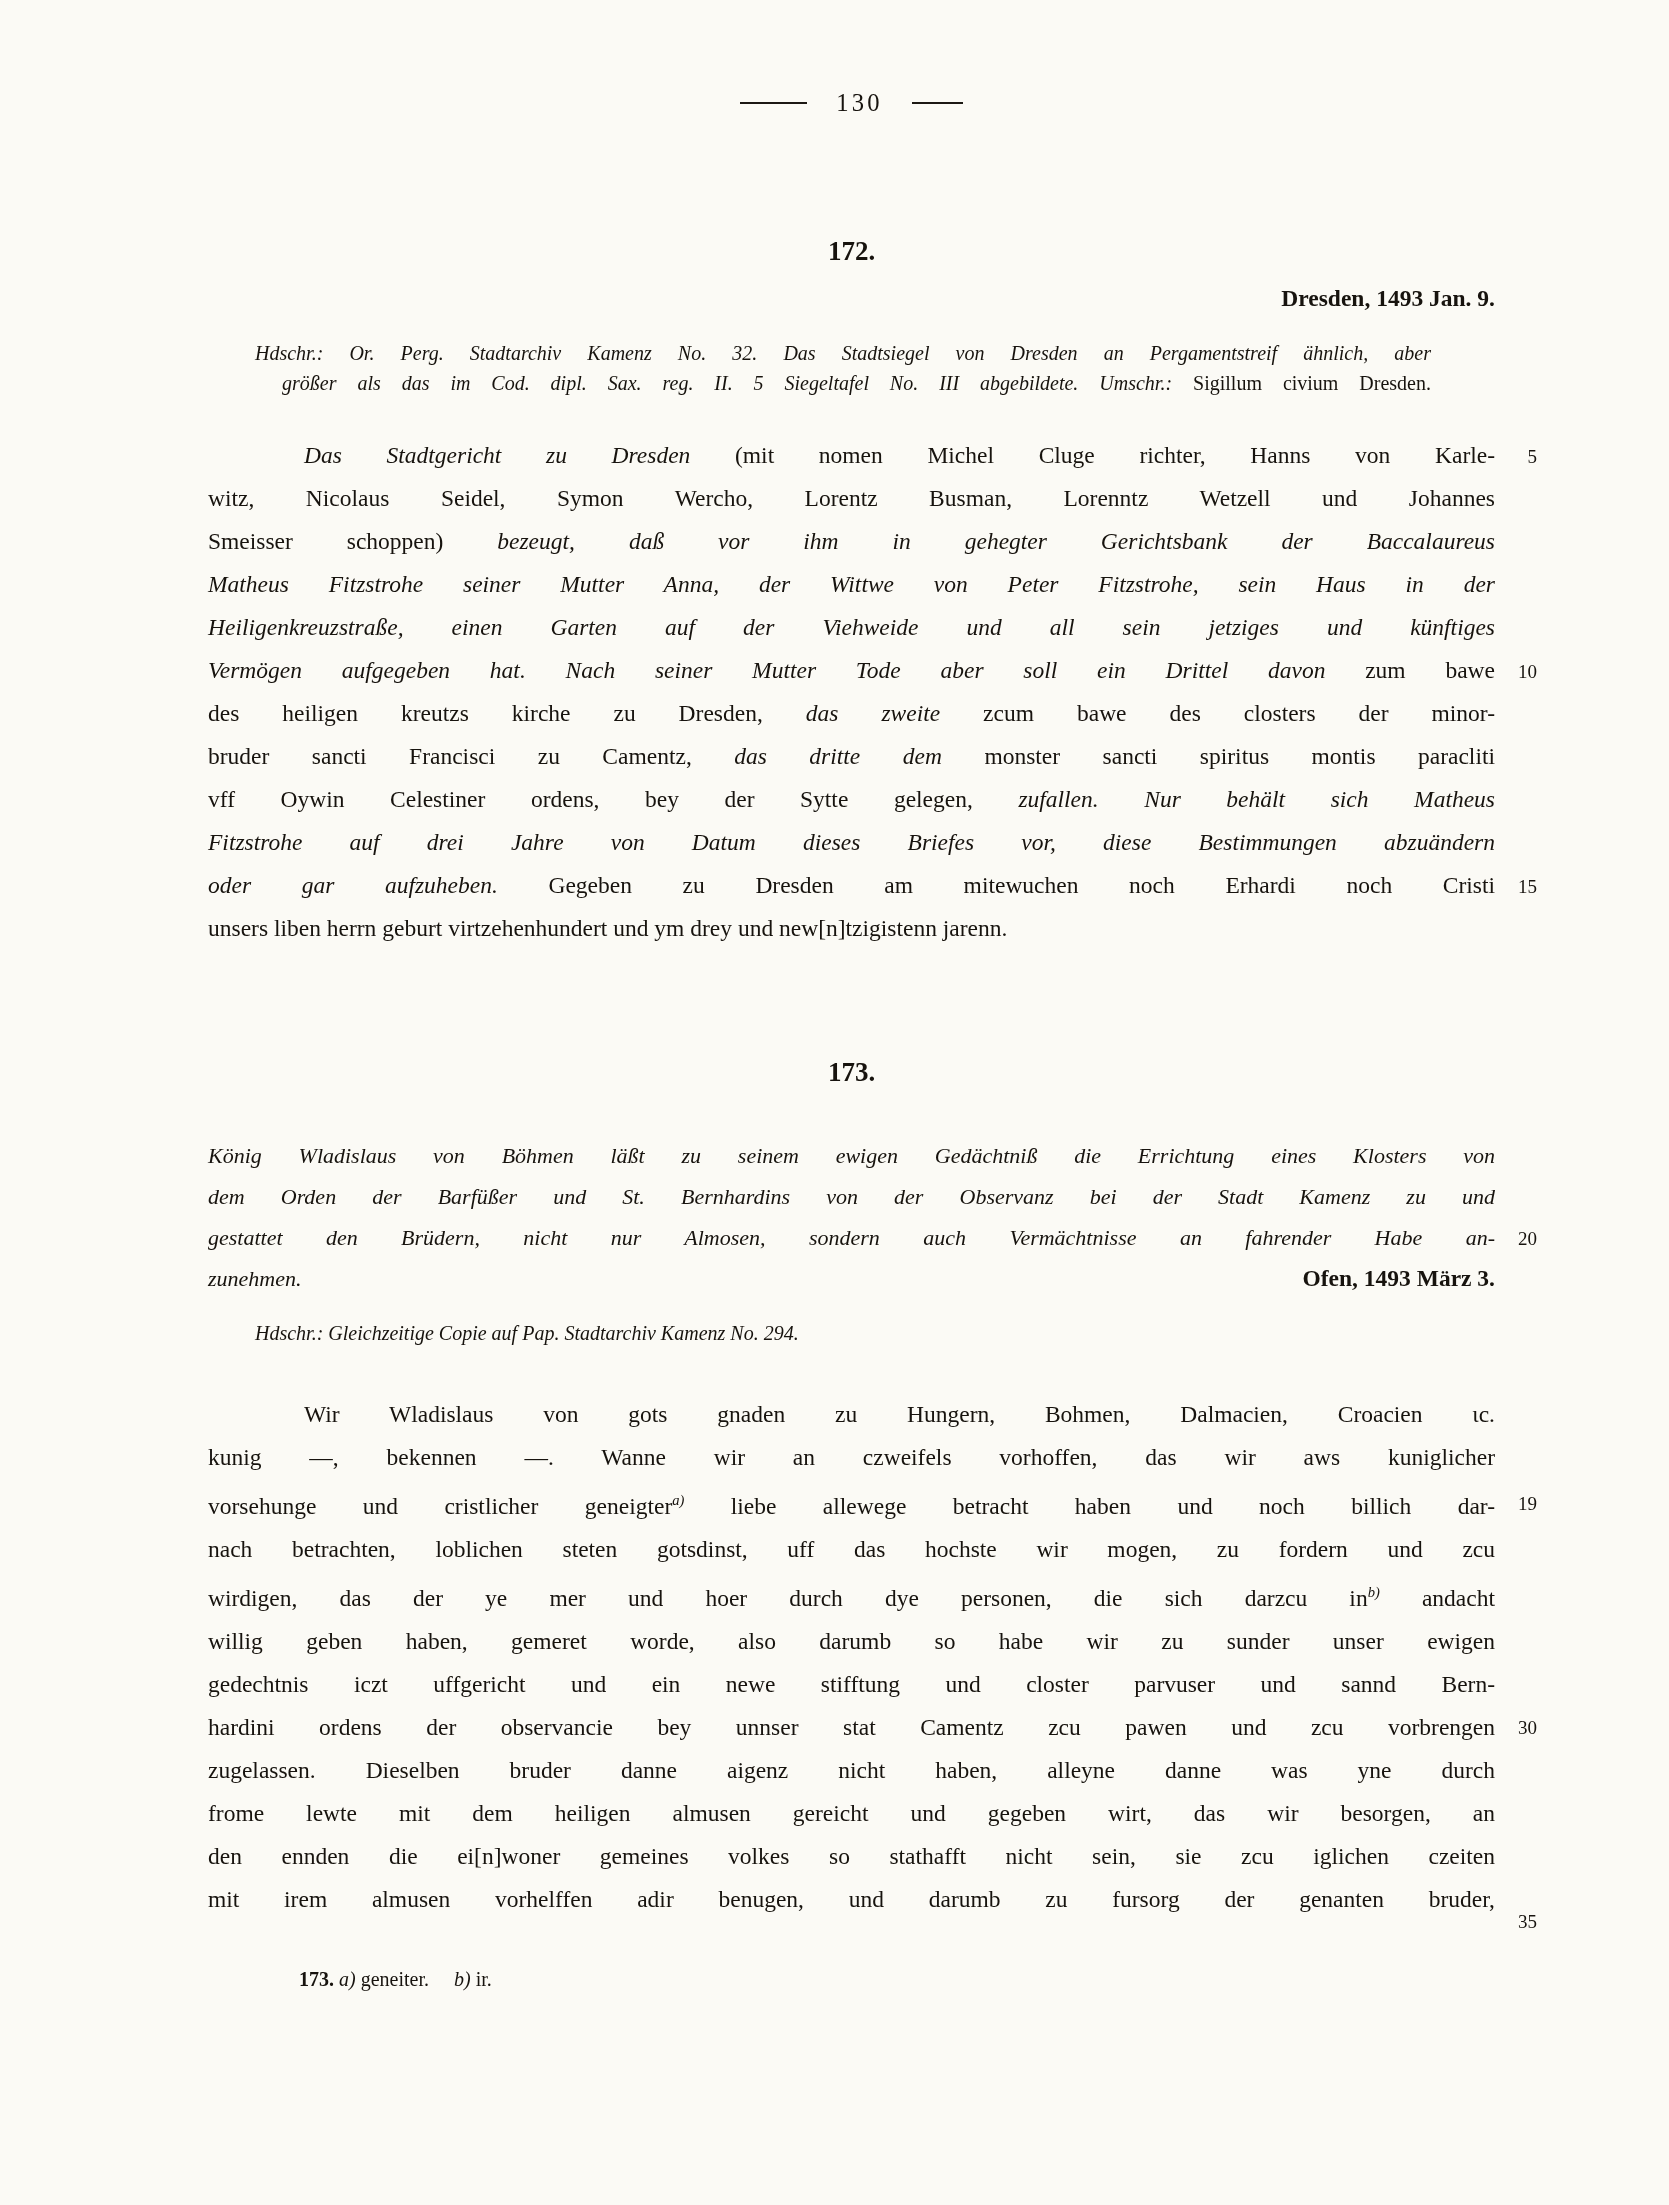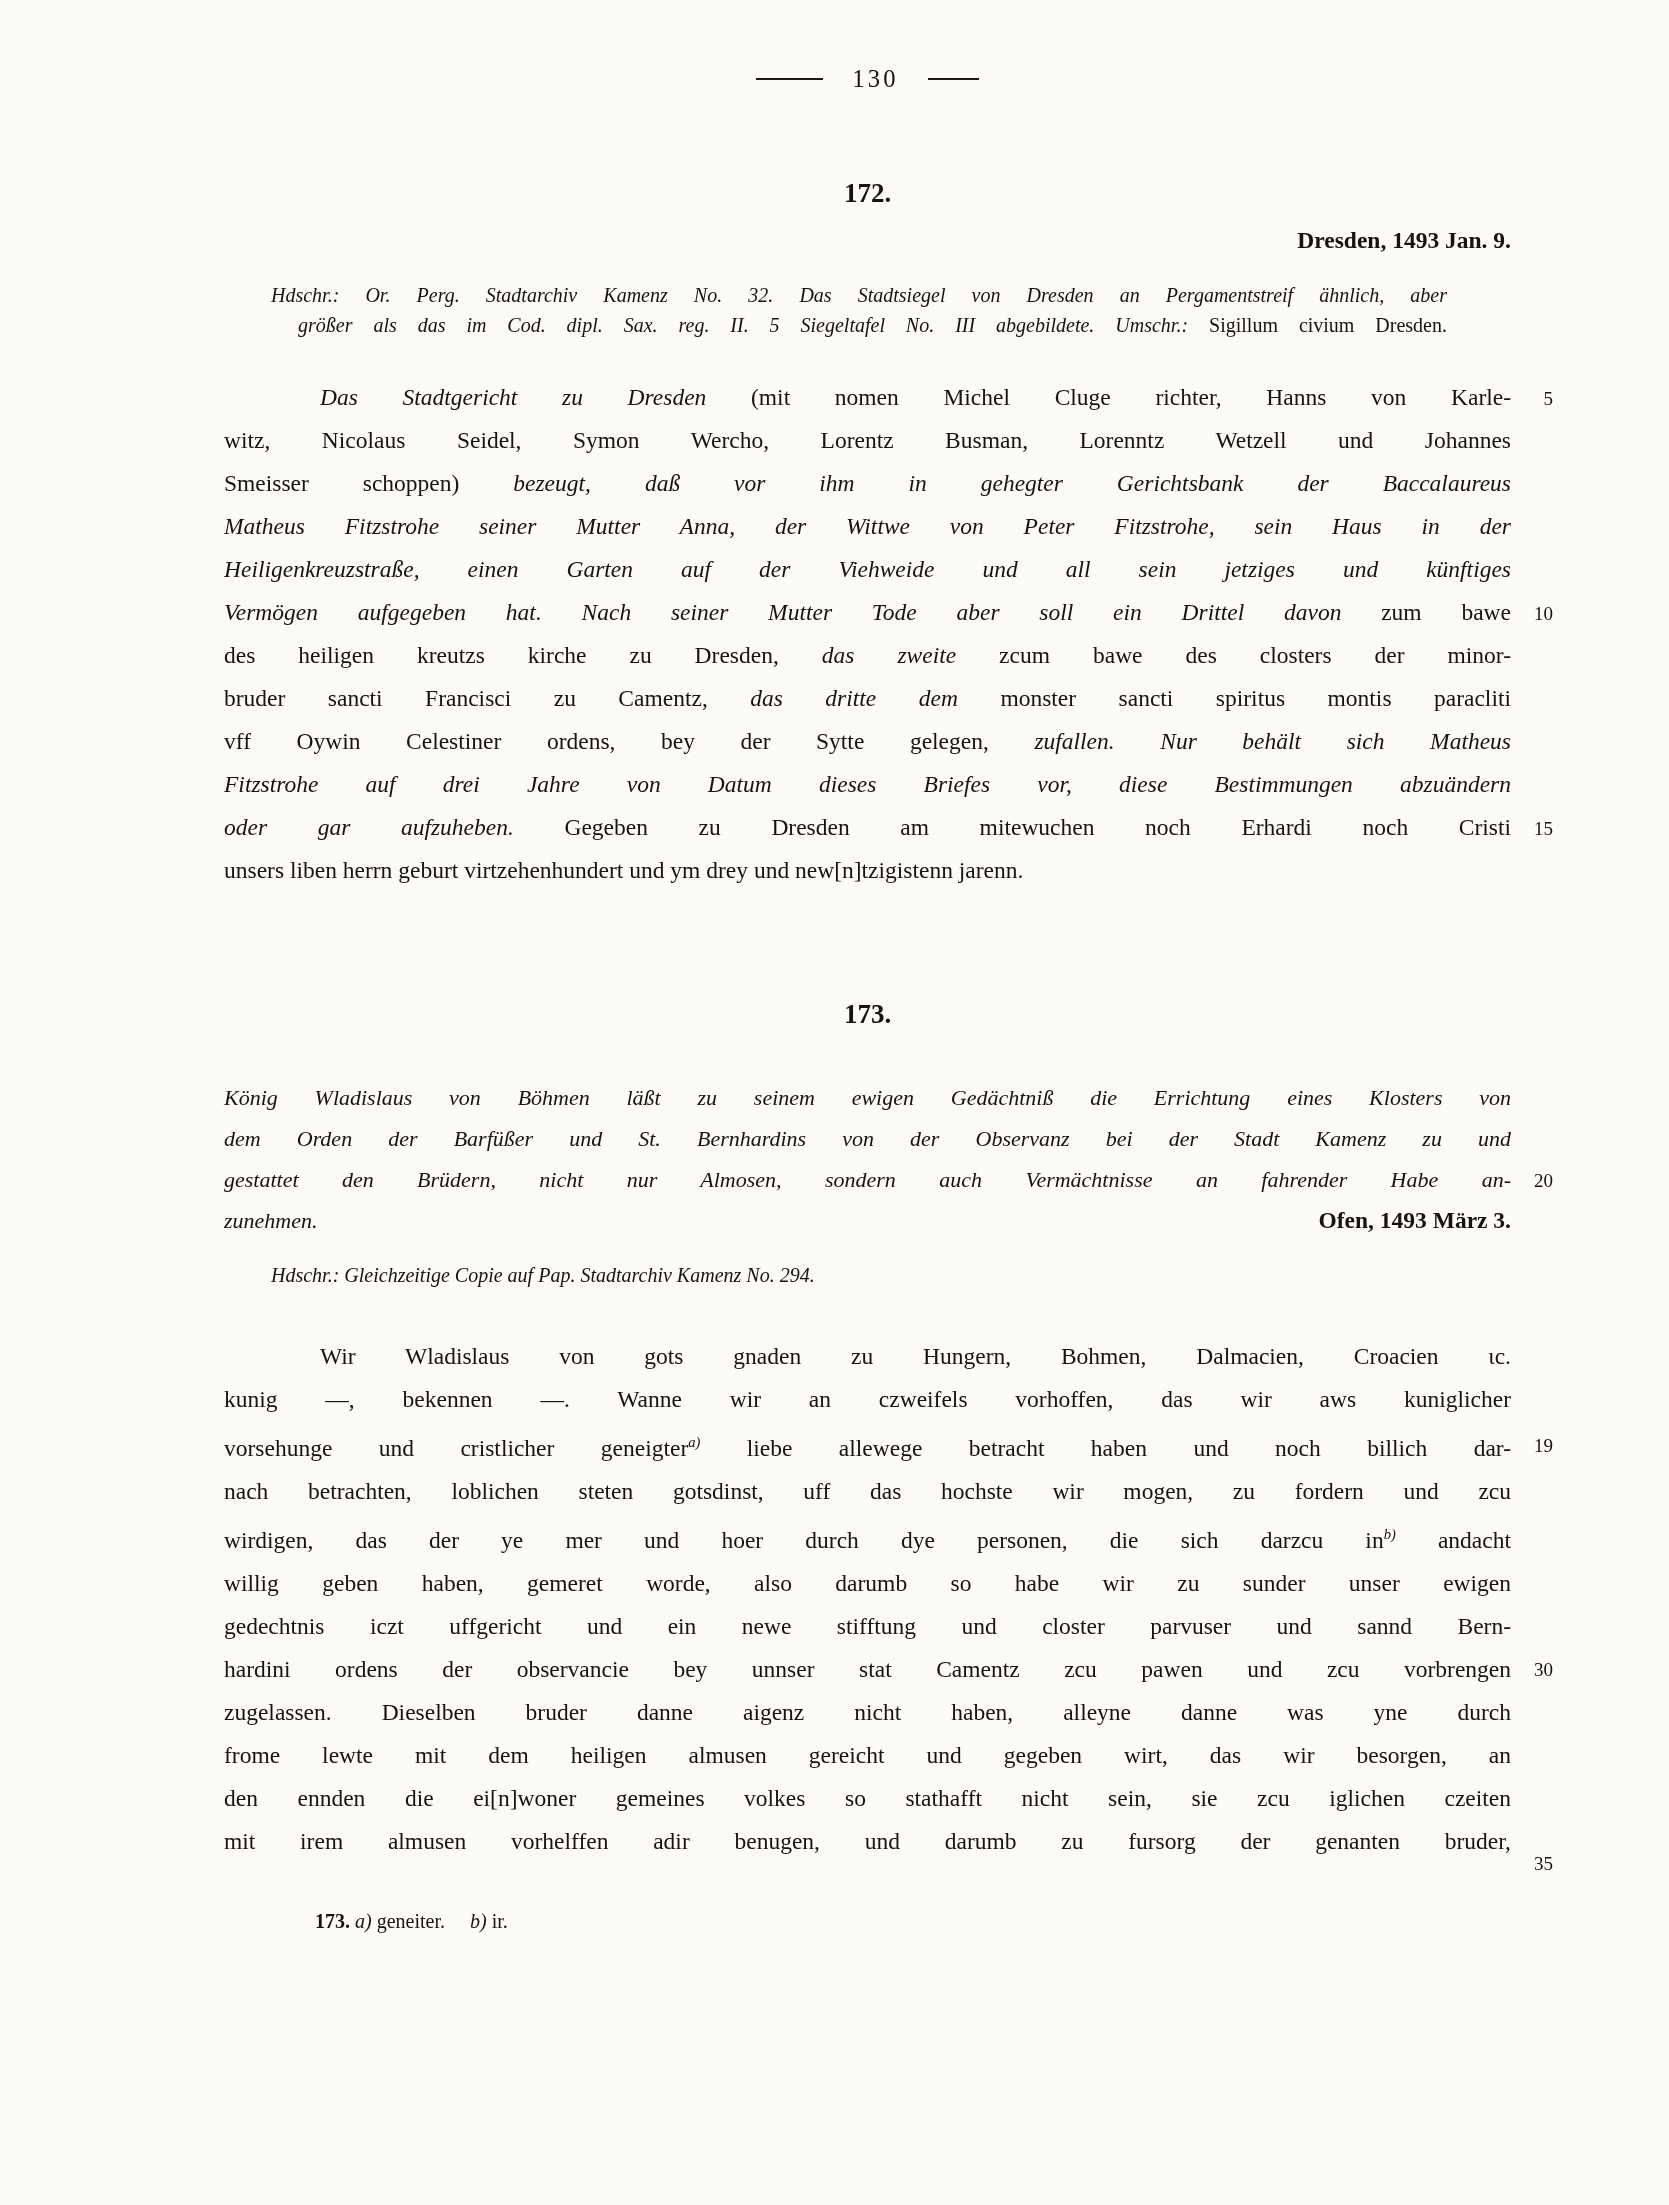"130" .content { left: 224px -> 208px; padding-top: 64px -> 88px }
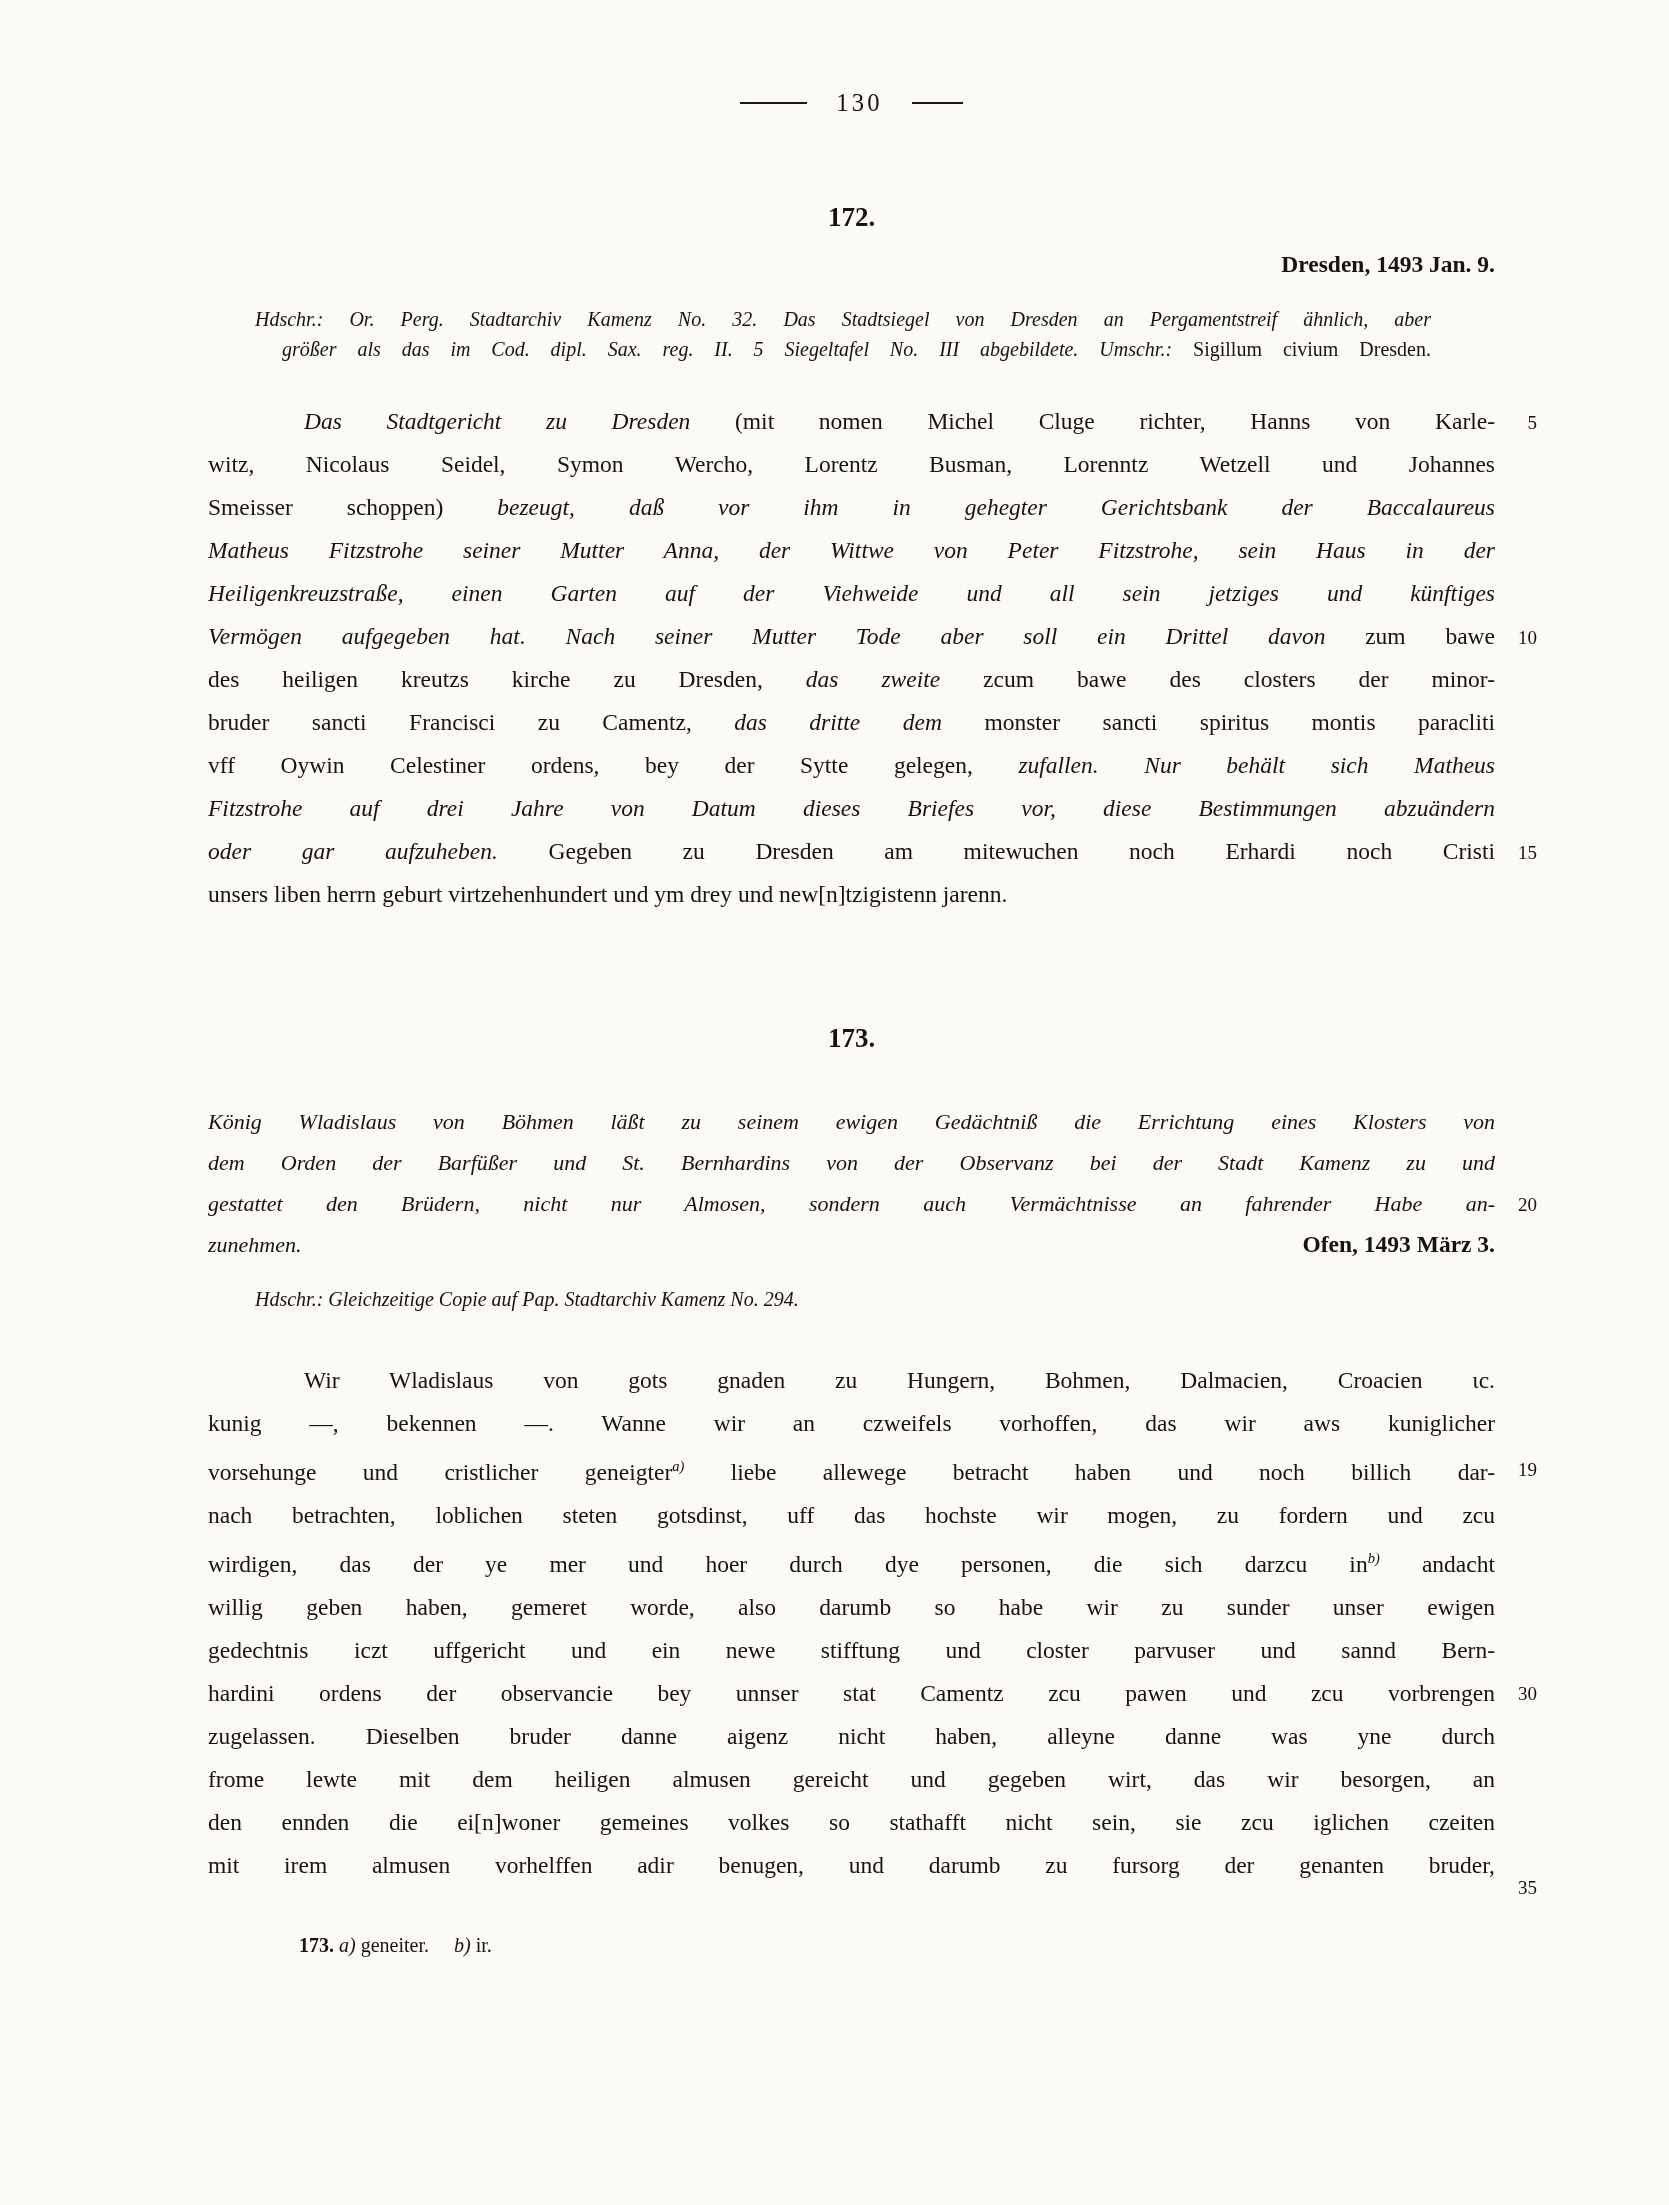"172." .h172 { margin-top: 83px -> 117px }
